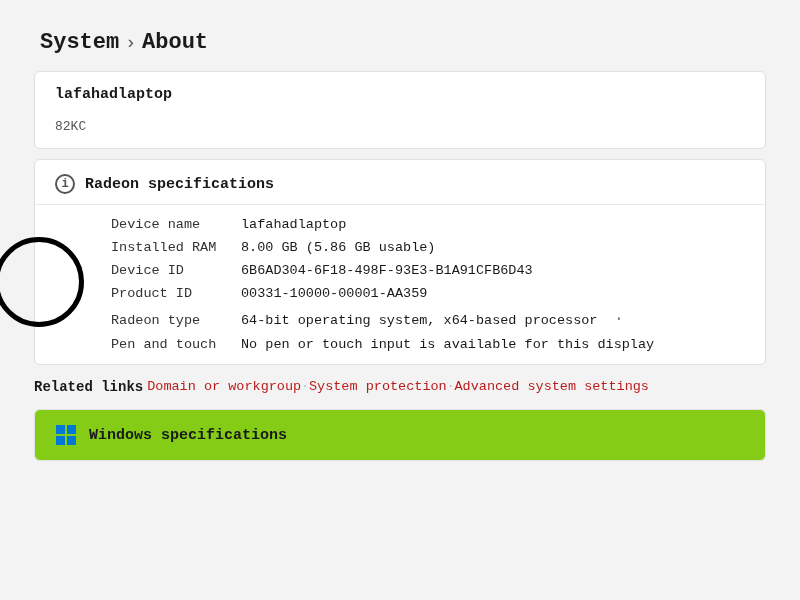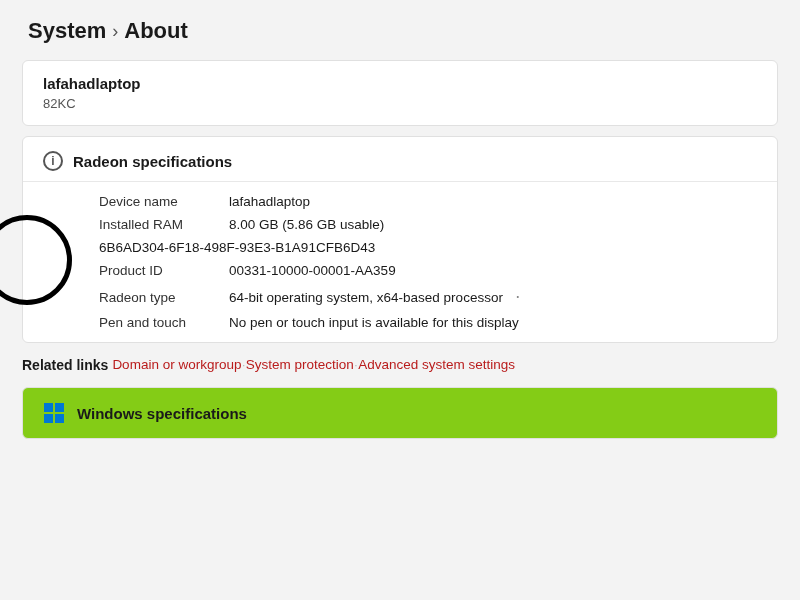"System" .page-container { font-family: none -> Liberation Mono, monospace; padding: 0 -> 12px }
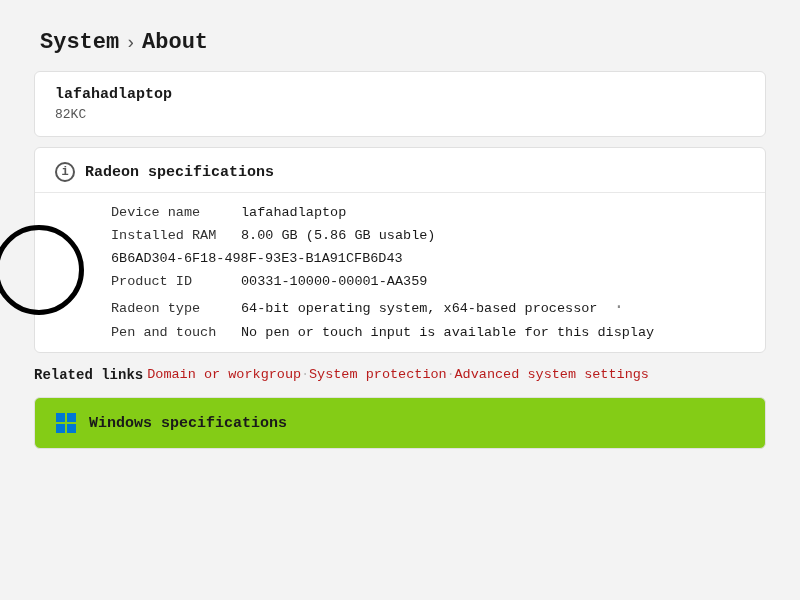"82KC" .device-name-sub { margin-top: 4px -> 16px }
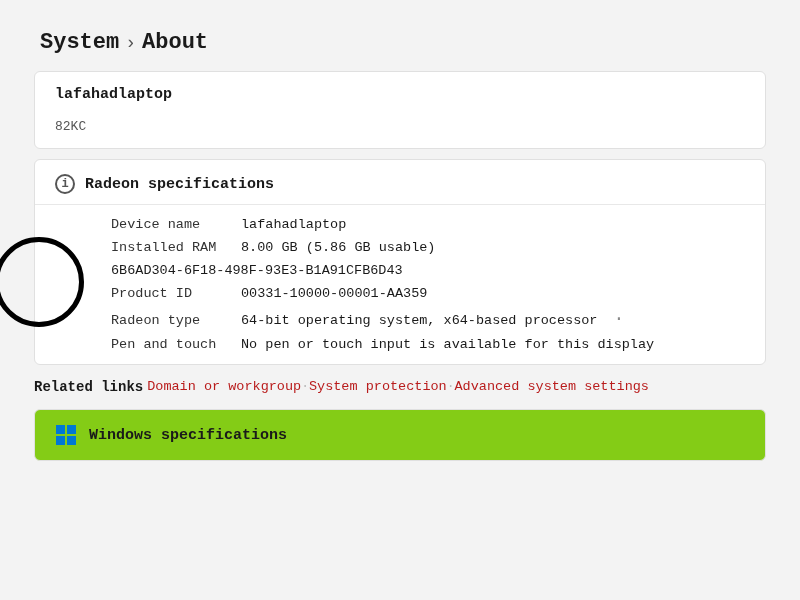"Device ID" span.spec-label { html: none -> <span>Device ID</span> }
